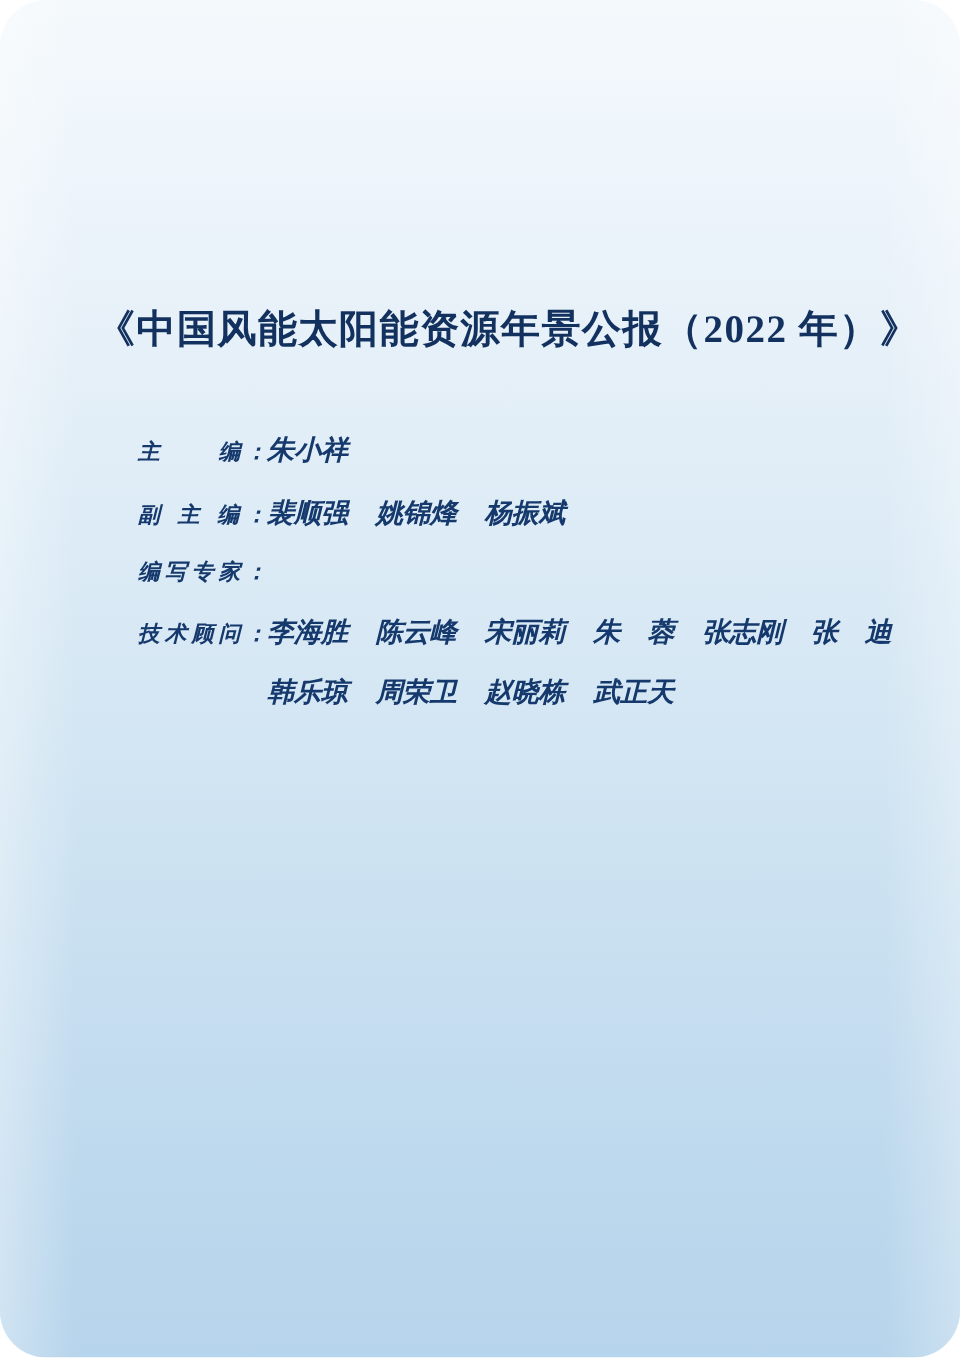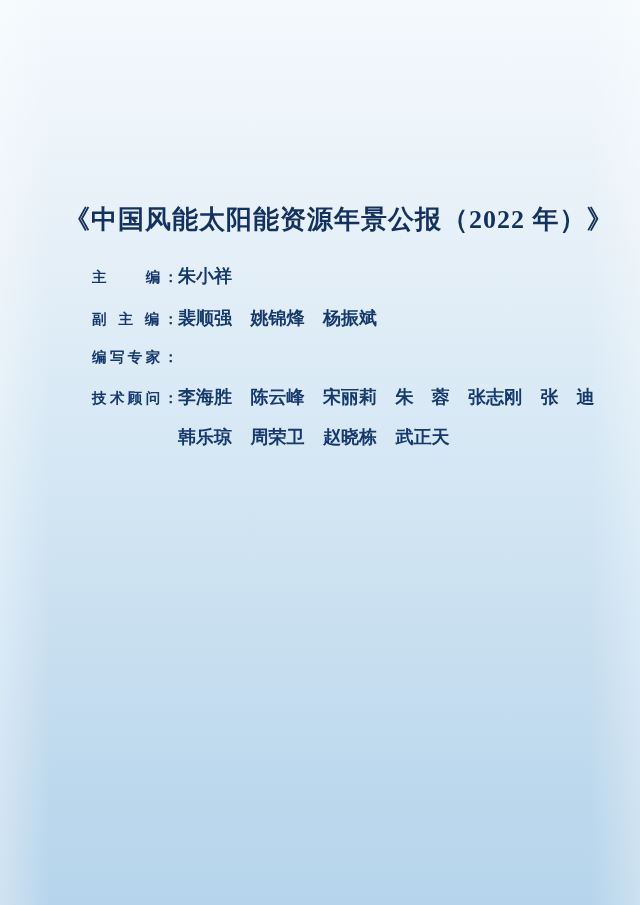"《中国风能太阳能资源年景公报（2022 年）》" .page { border-radius: none -> 31px }
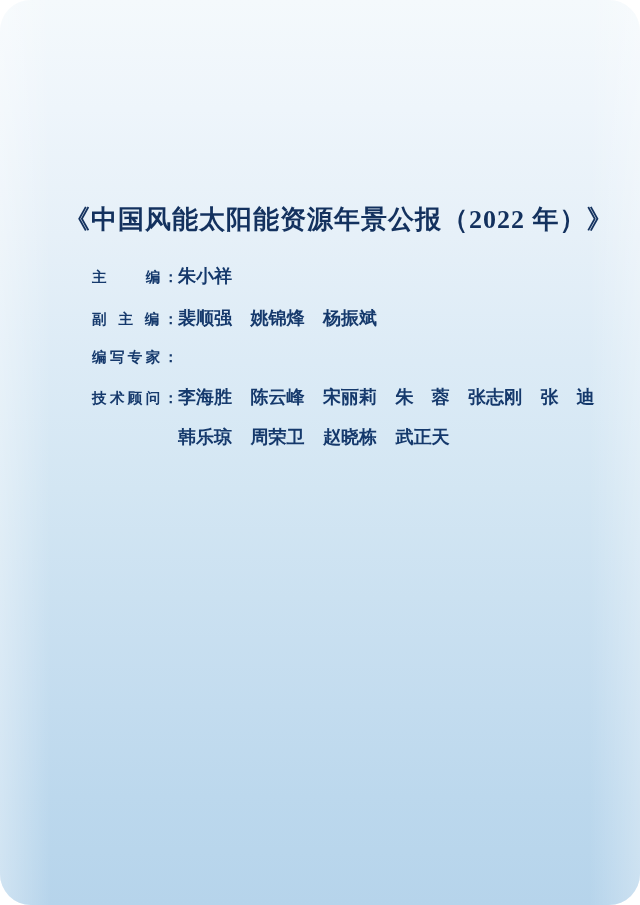"主 编：" .credits { font-style: none -> italic; margin-top: 20px -> 44px }
